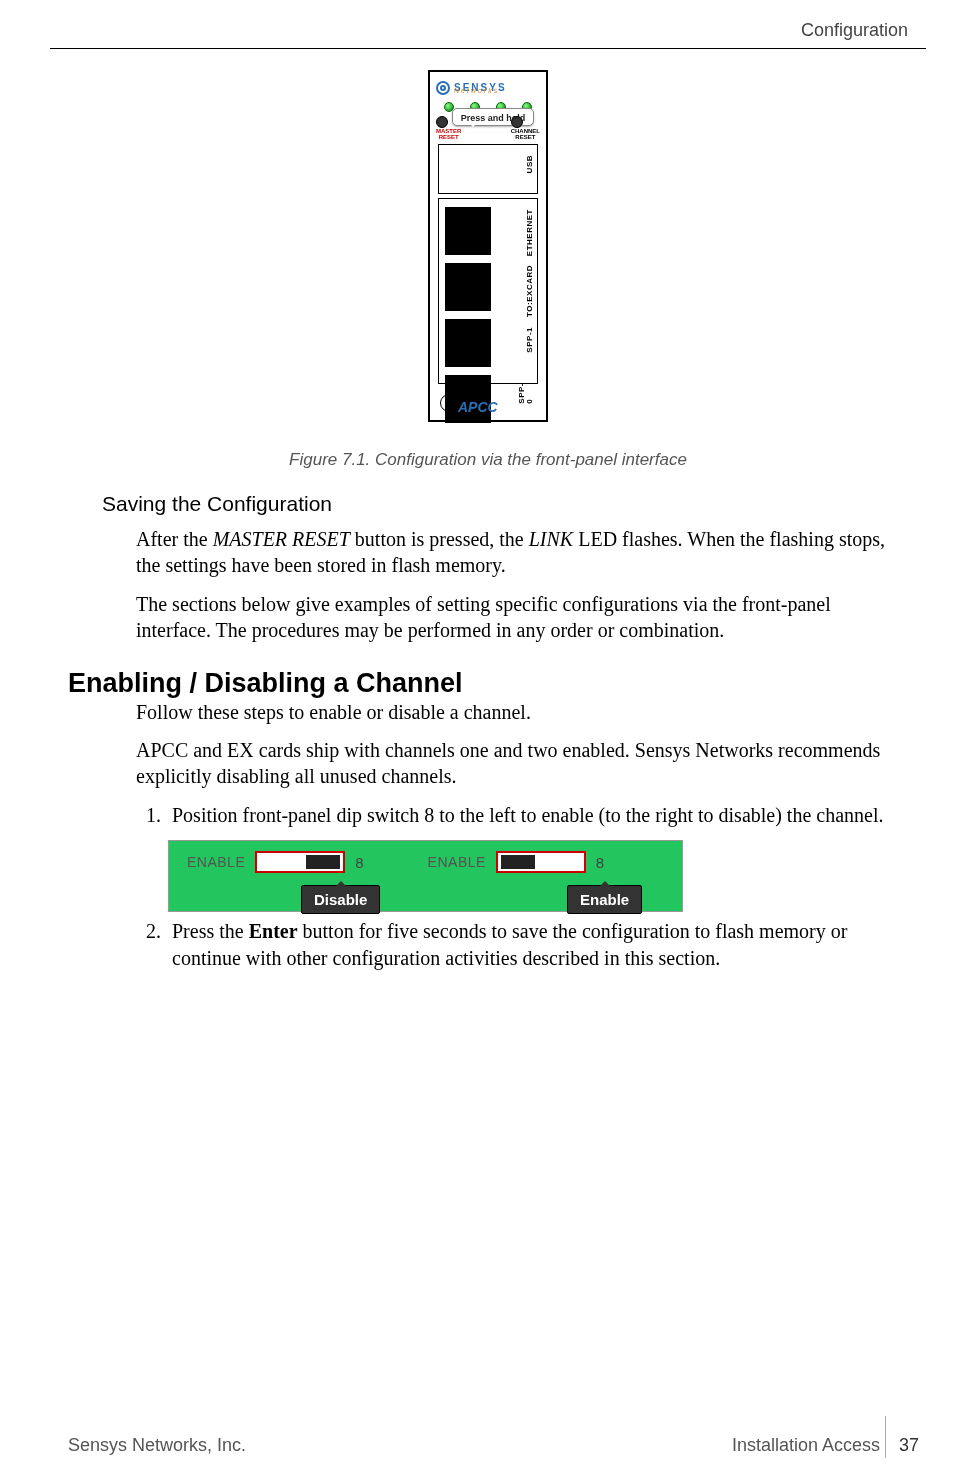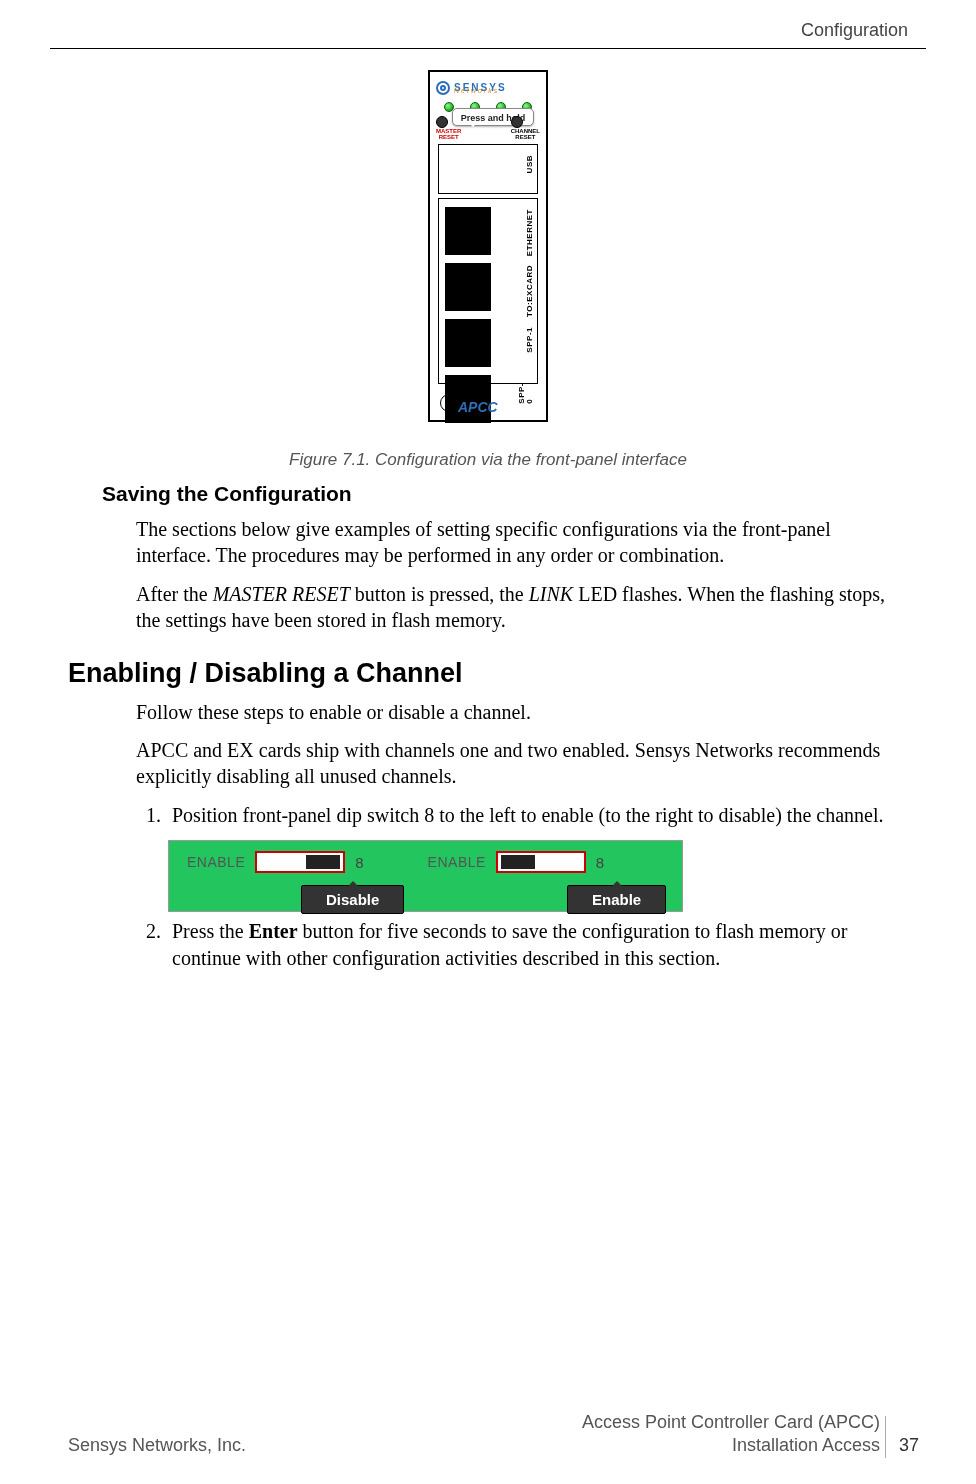"Saving the Configuration" h3.sub { font-weight: bold -> normal; margin: 12px 0 10px 34px -> 22px 0 10px 34px }
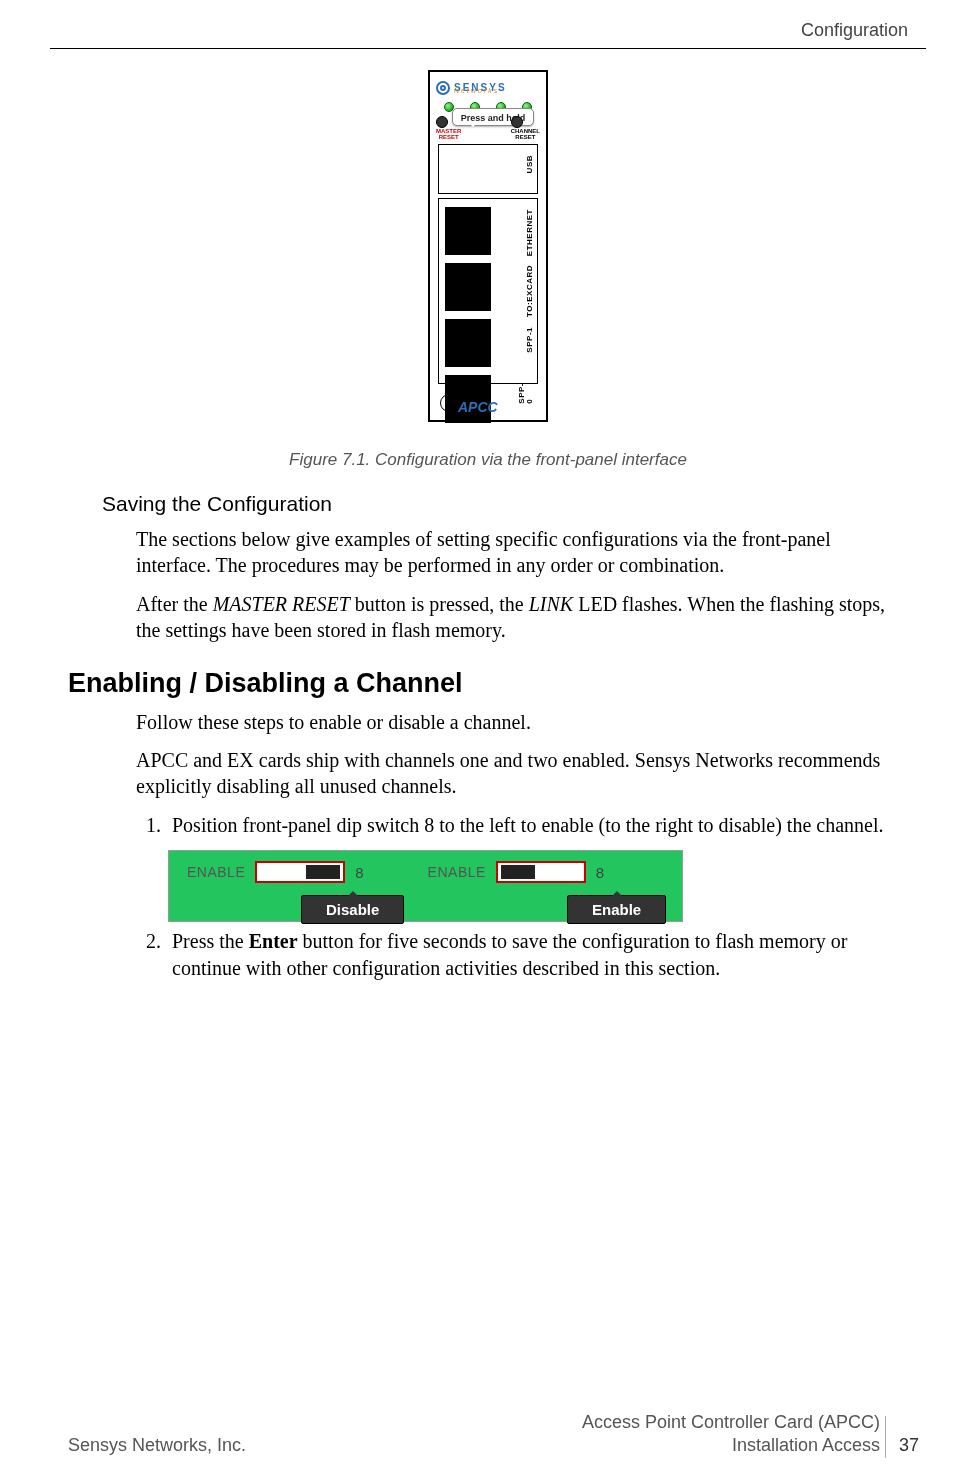"The sections below give examples" p.body { order: before "After the MASTER RESET button" -> after "After the MASTER RESET button" }
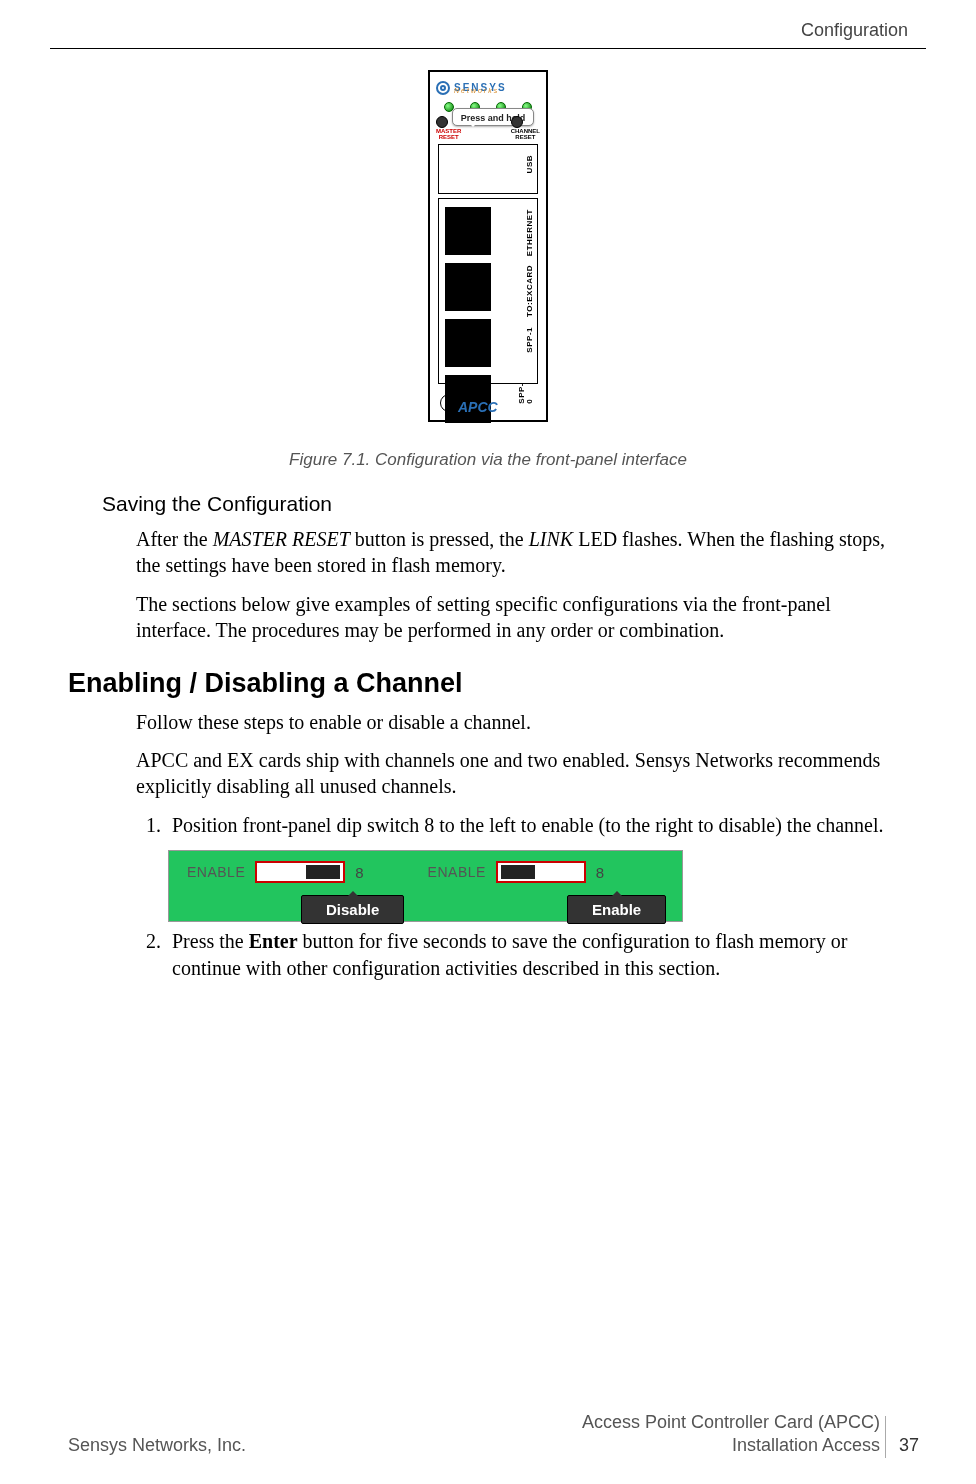"Enabling / Disabling a Channel" h2.section { margin: 24px 0 10px 0 -> 24px 0 0 0 }
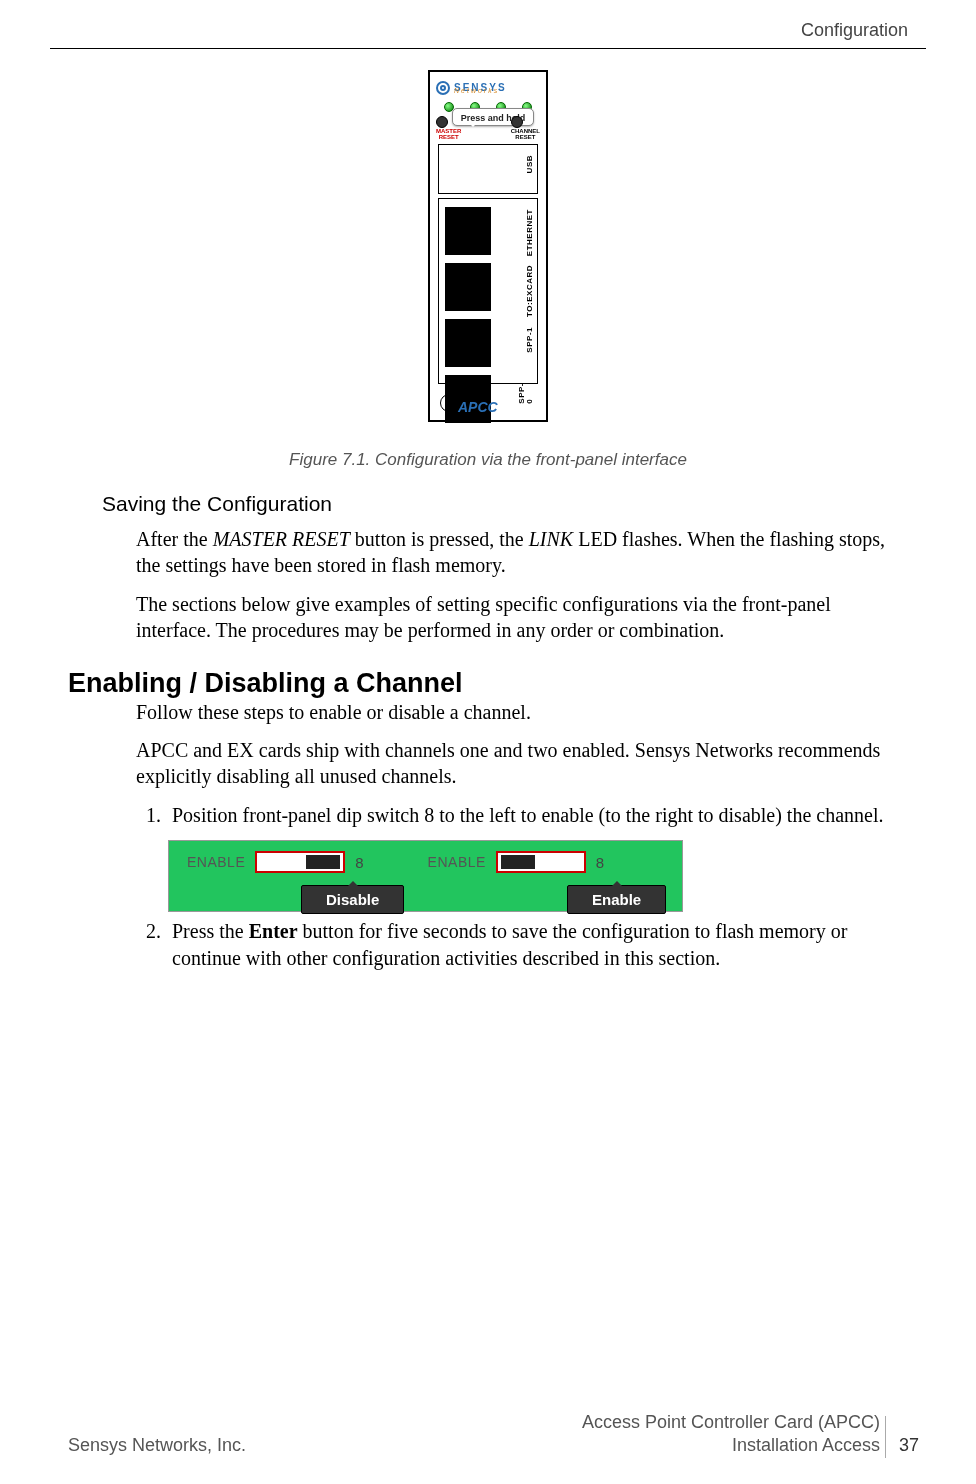"Disable" .tag { padding: 6px 24px -> 6px 12px }
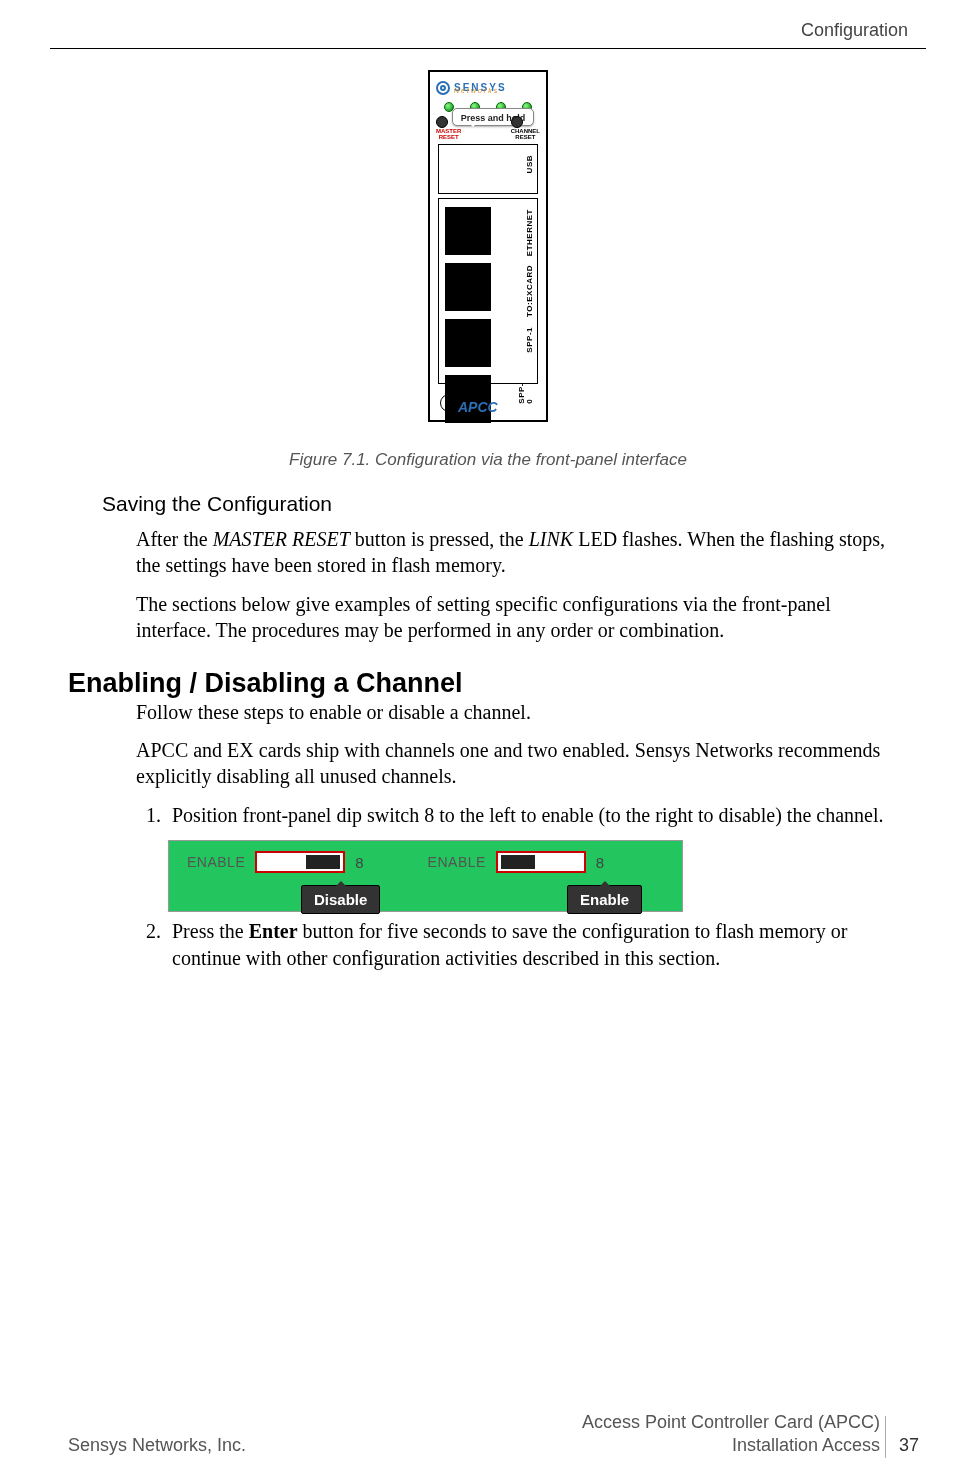"Access Point Controller Card (APCC)" div { html: <div>Access Point Controller Card (APCC)</div> -> none }
